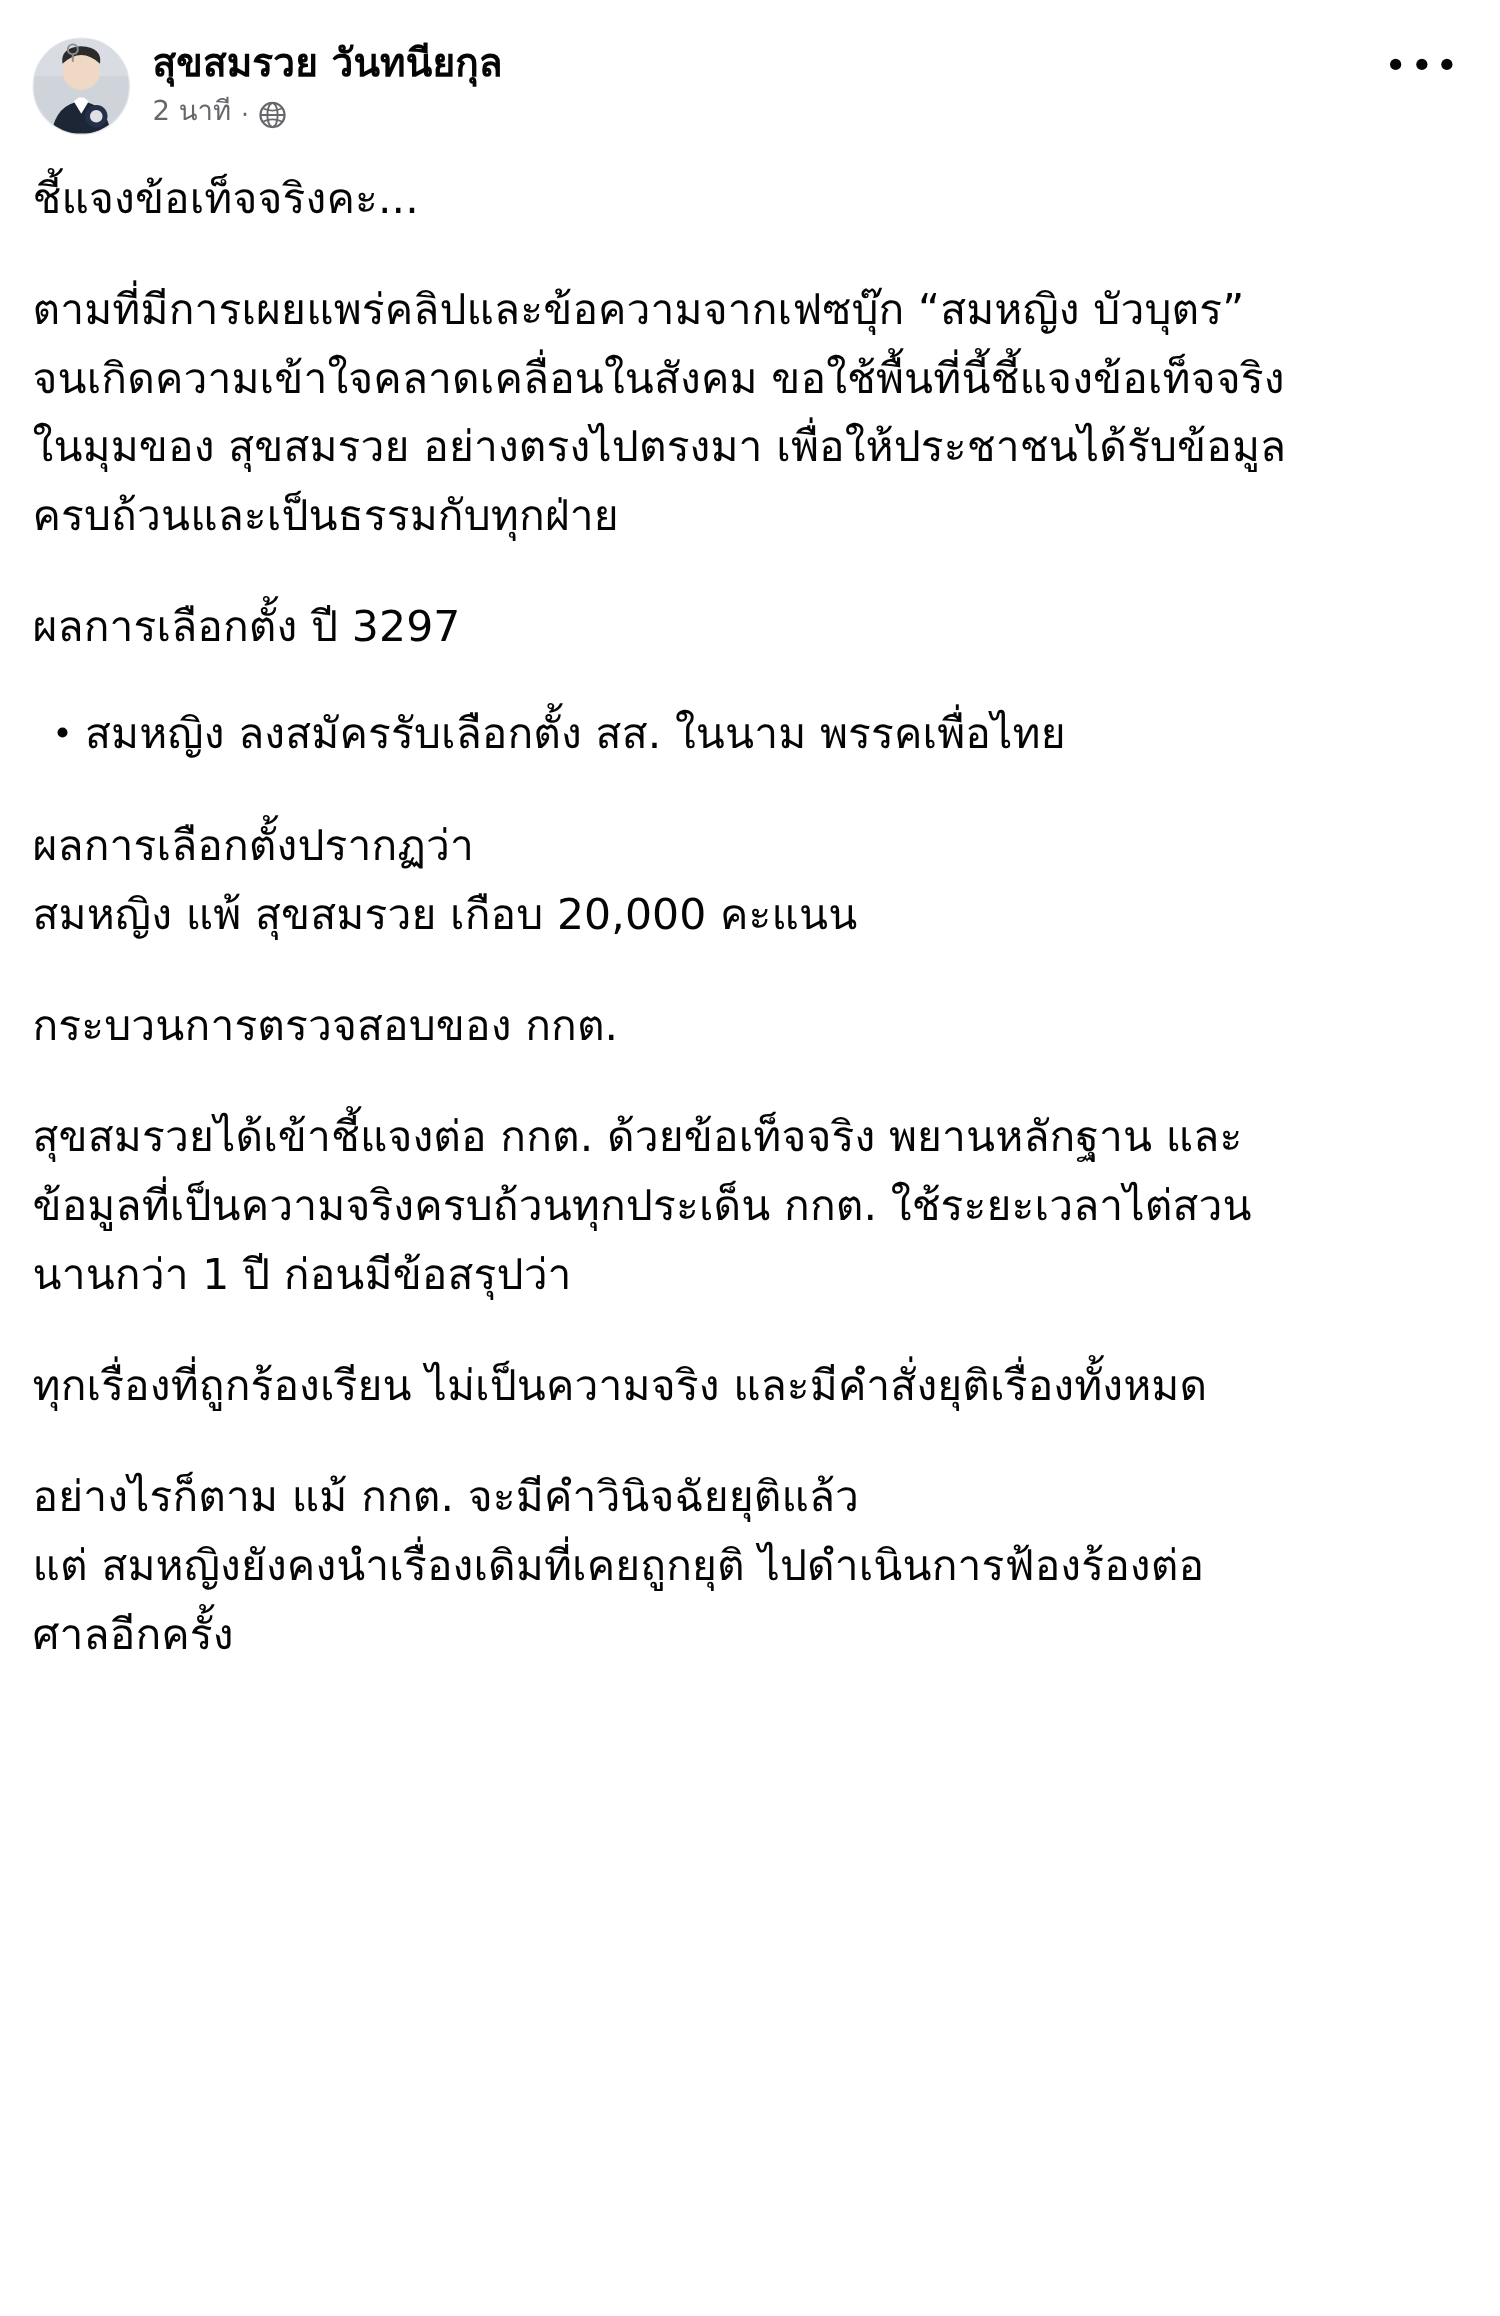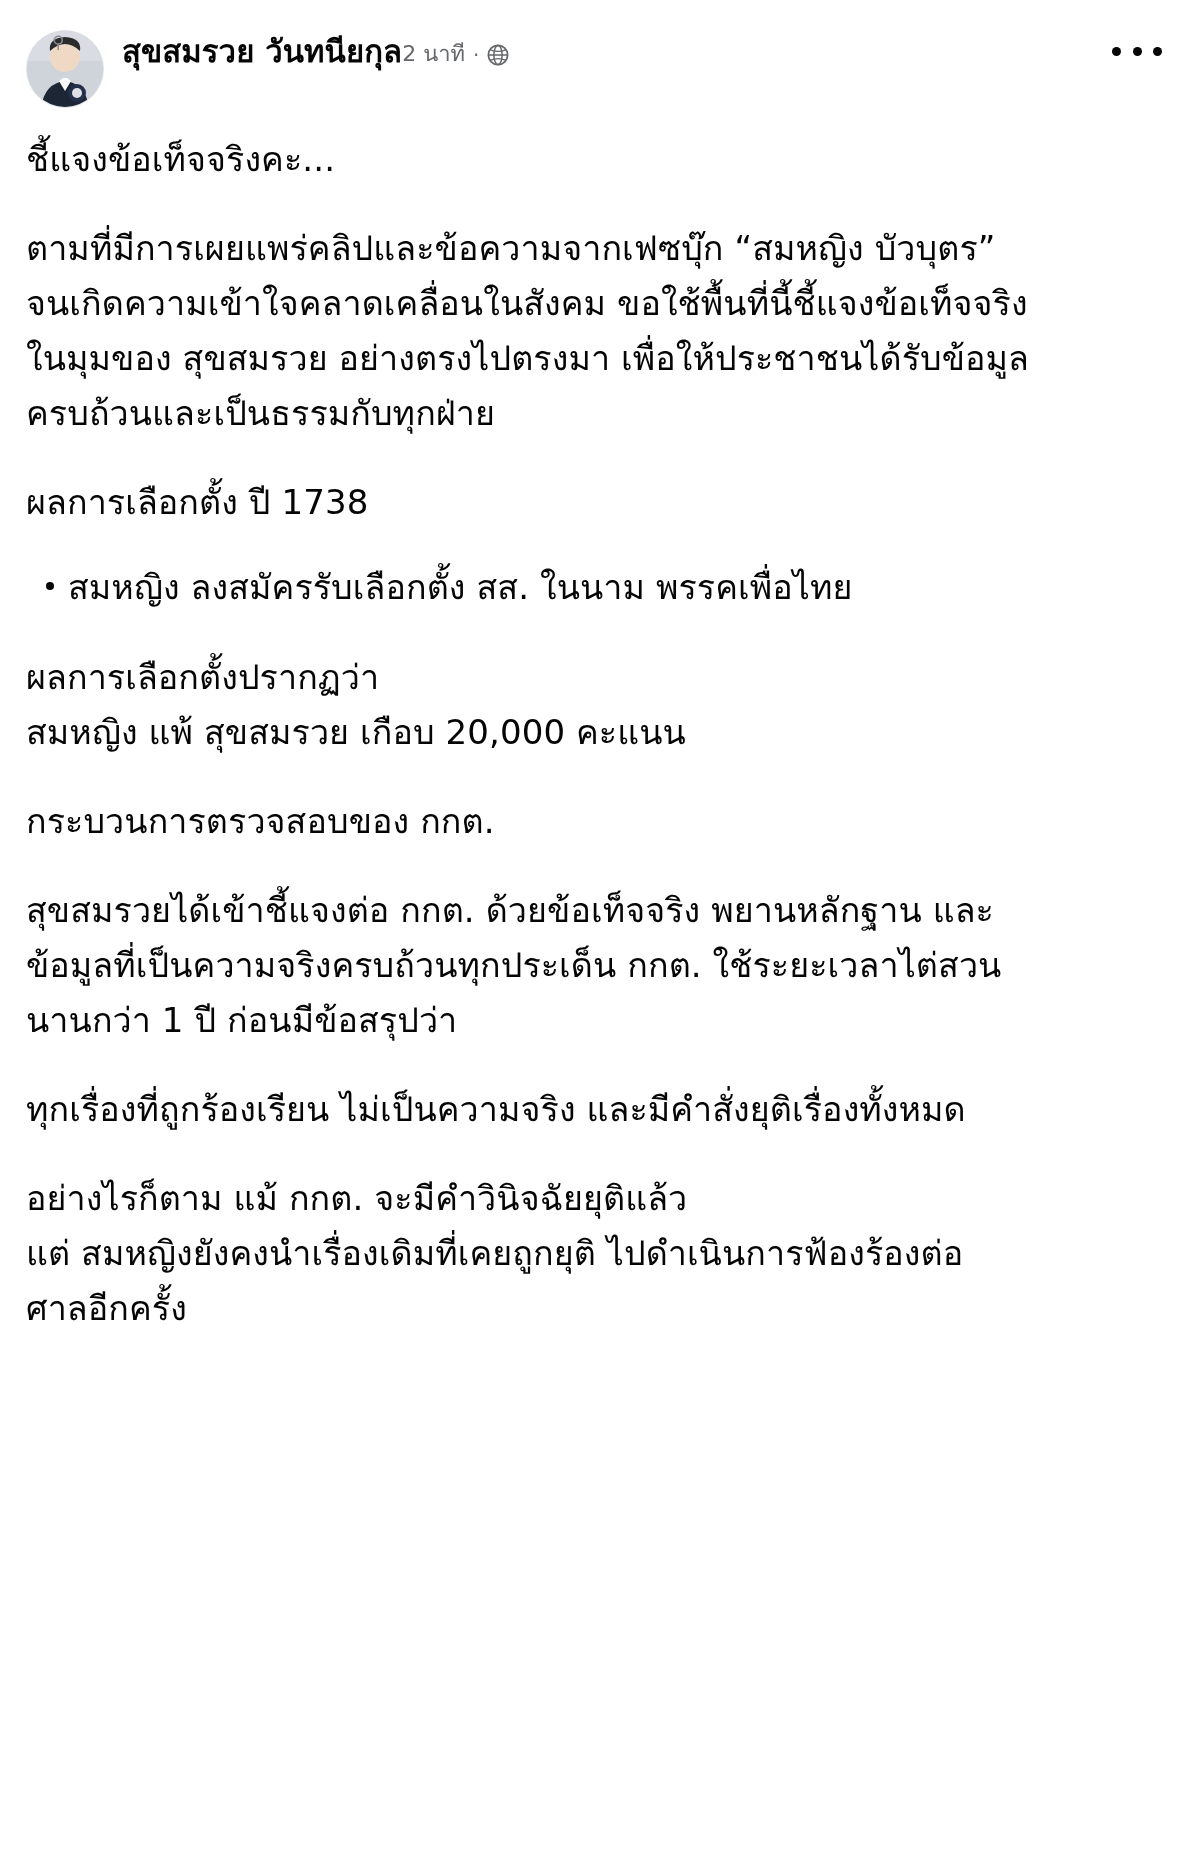"สุขสมรวย วันทนียกุล" .header-text { flex-direction: row -> column }
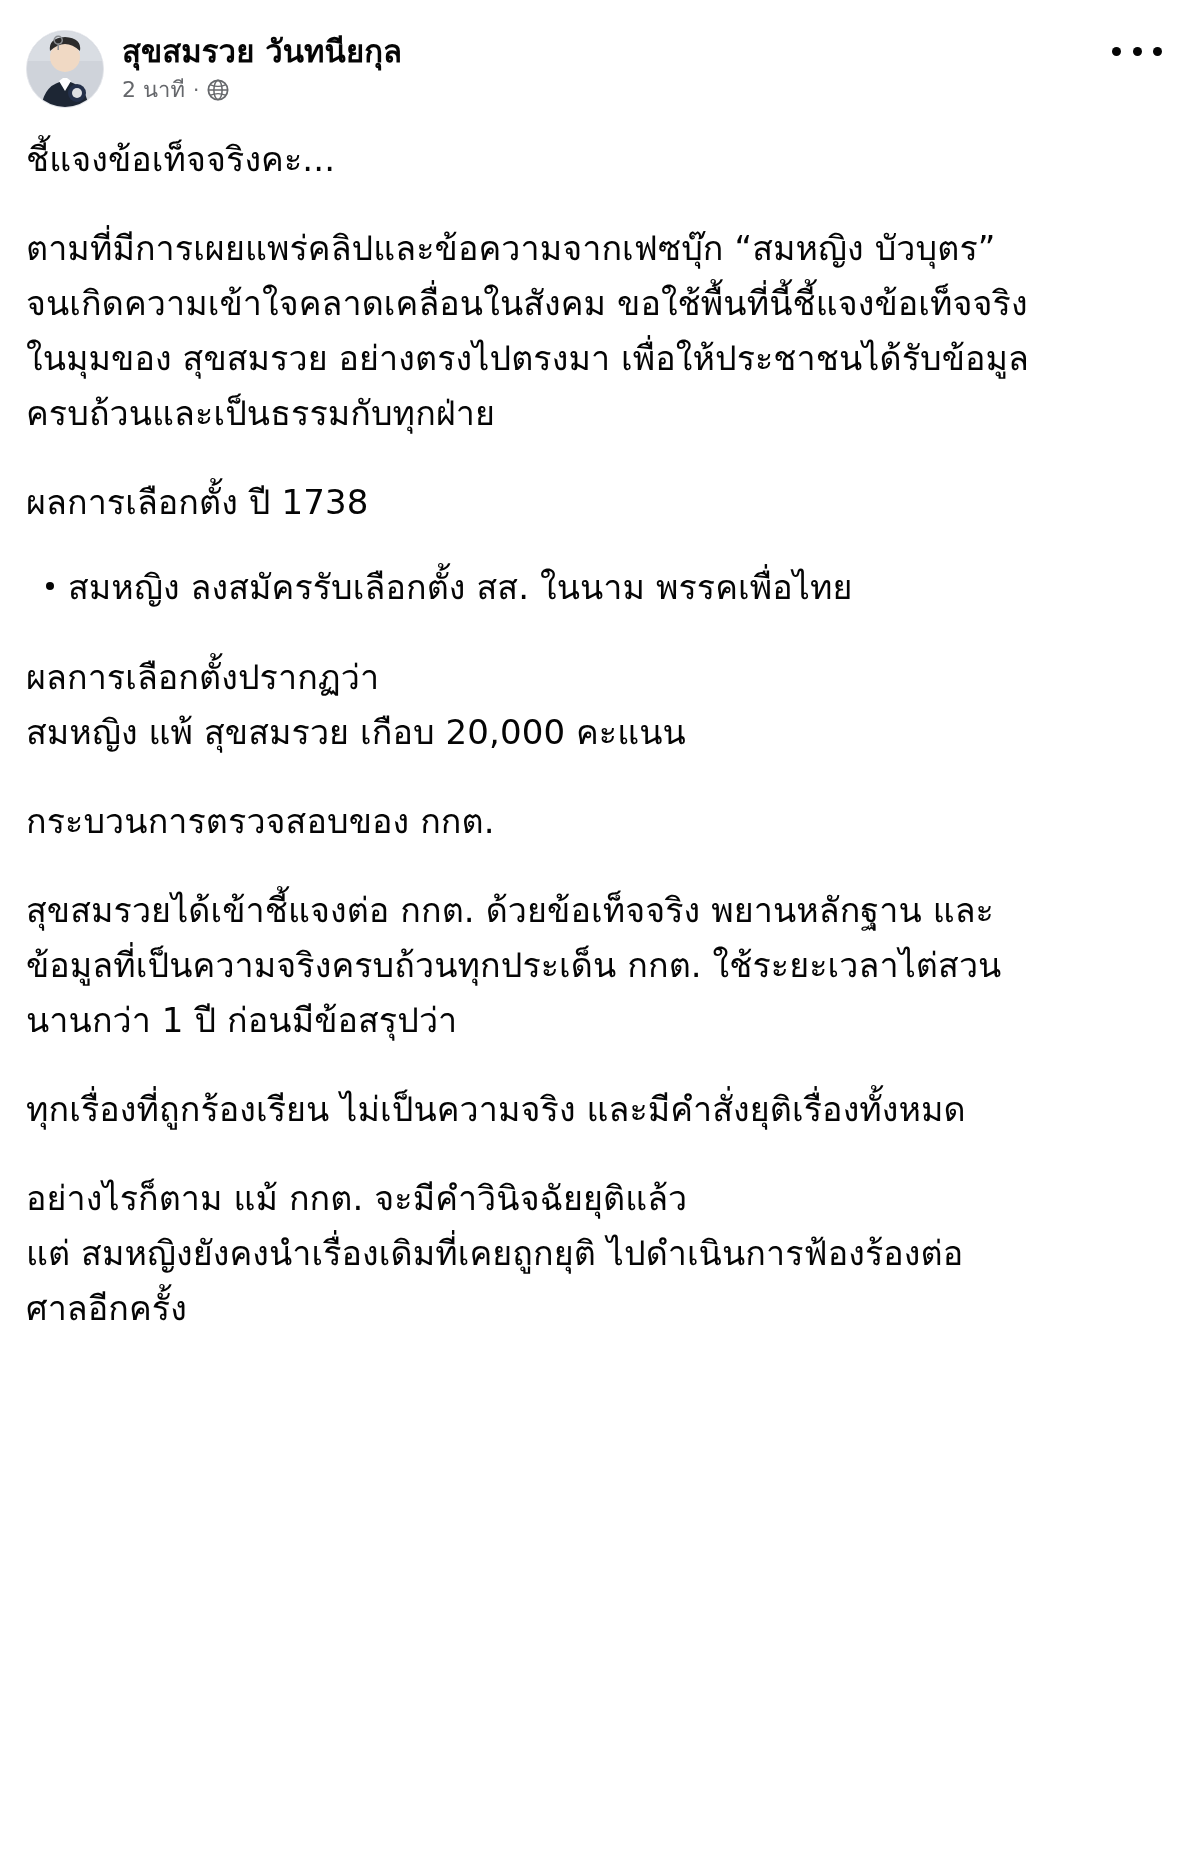"2 นาที" .meta-row { align-items: center -> flex-end }
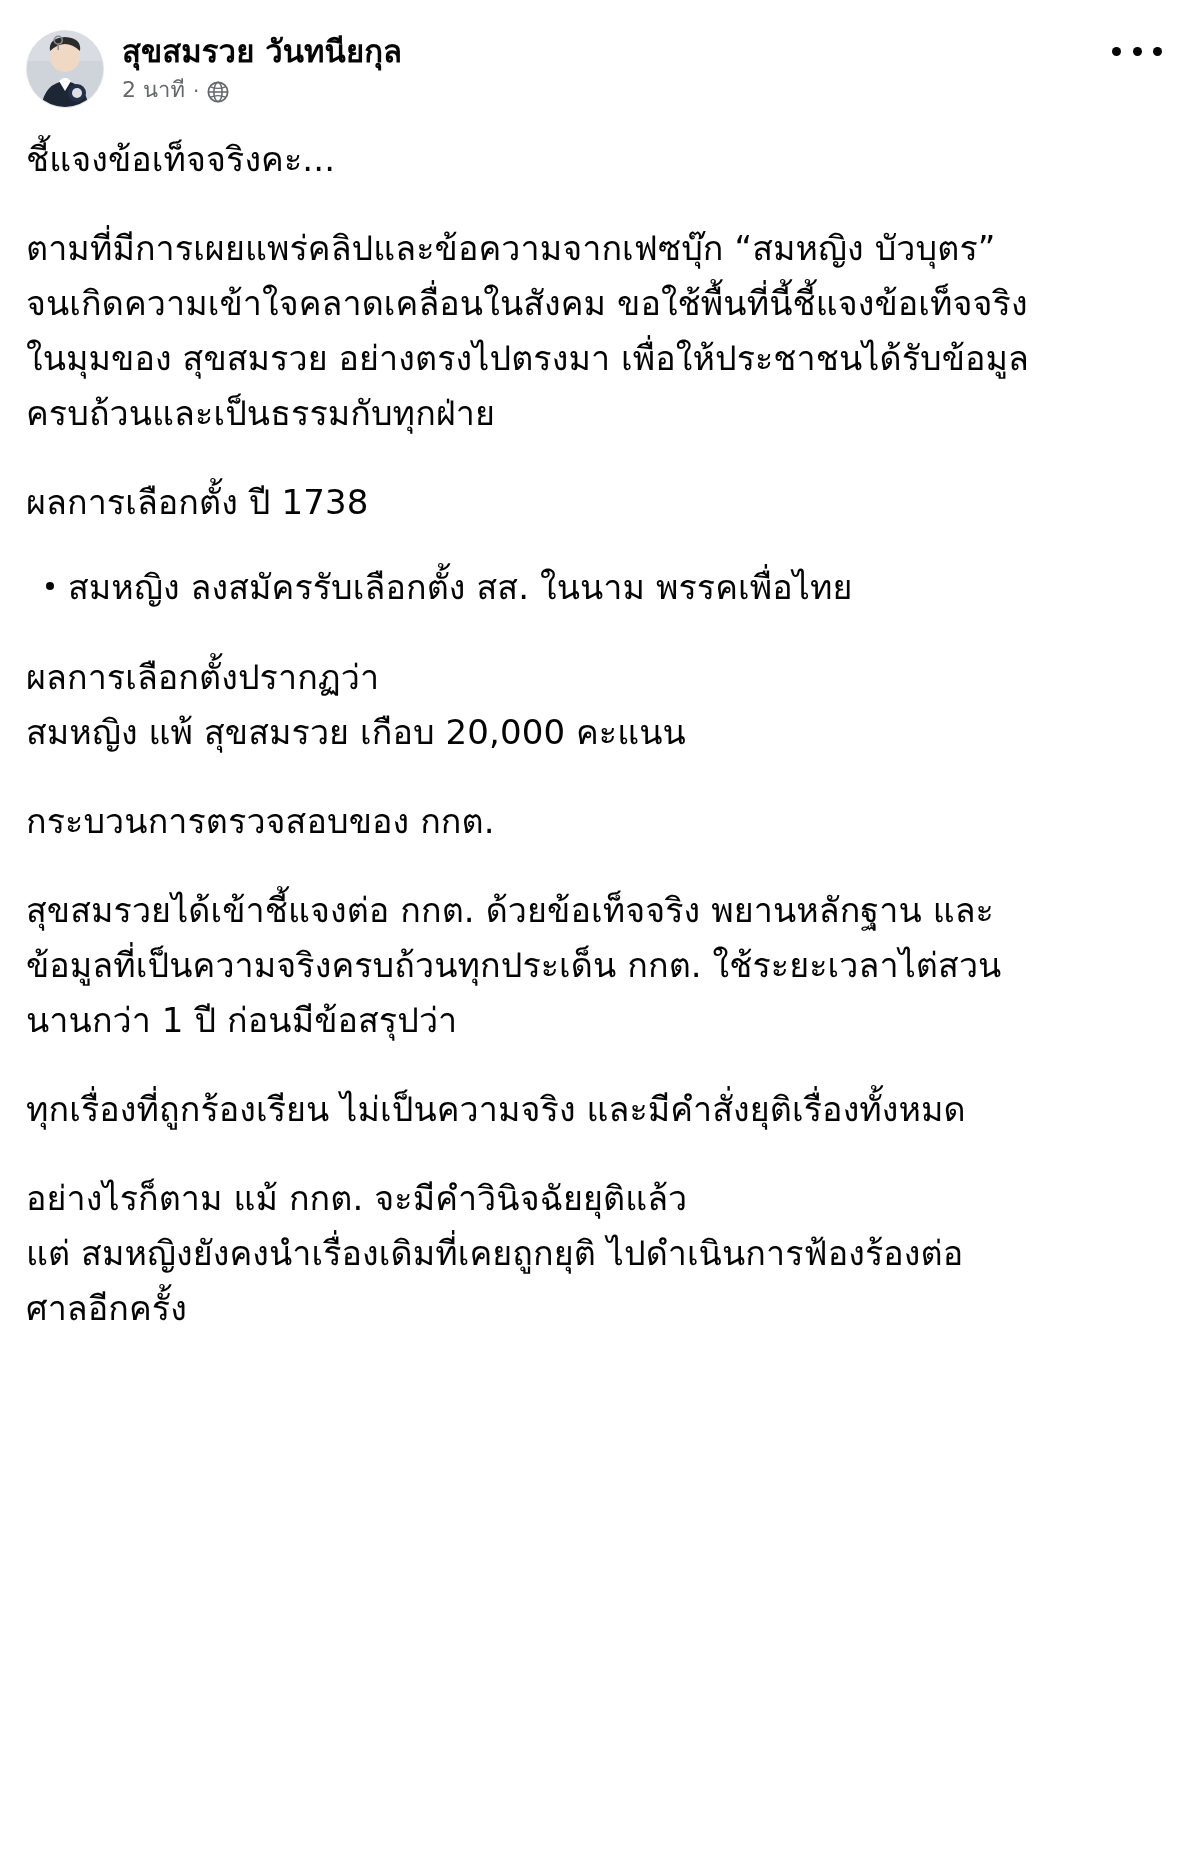"ผลการเลือกตั้ง ปี 1738" p.para { text: 1738 -> 3297 }
